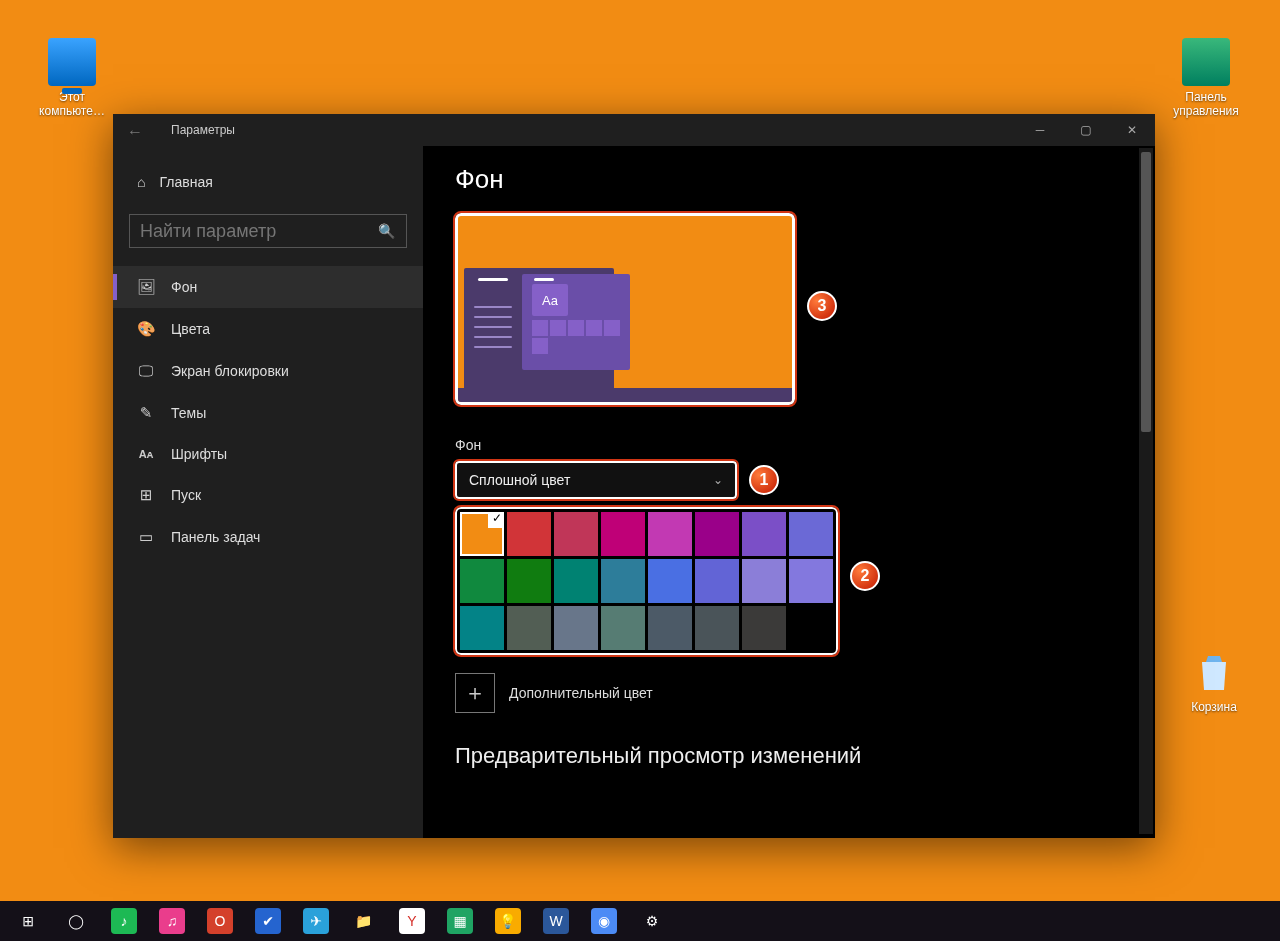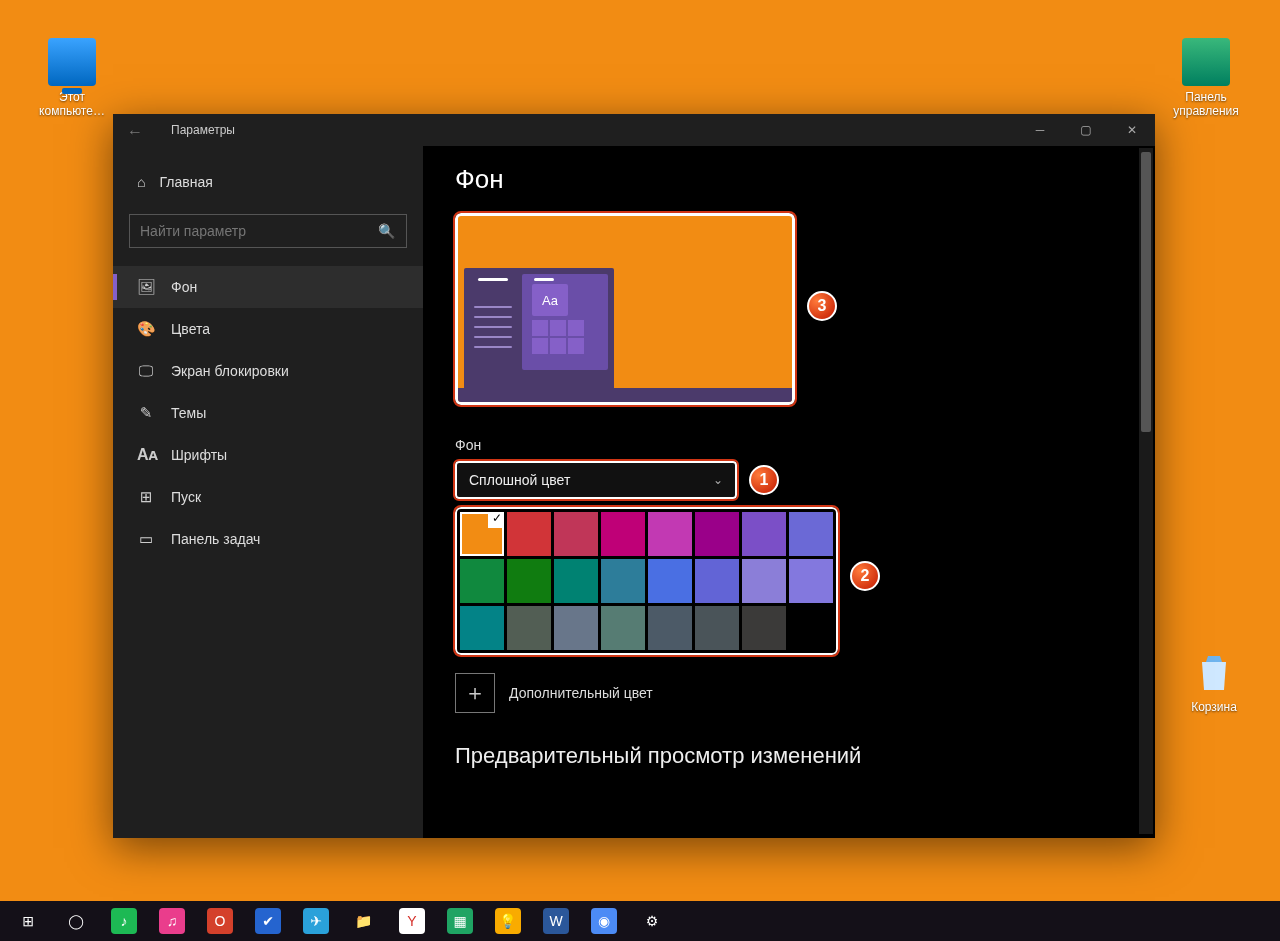"Найти параметр" .searchbox input { font-size: 14px -> 18px }
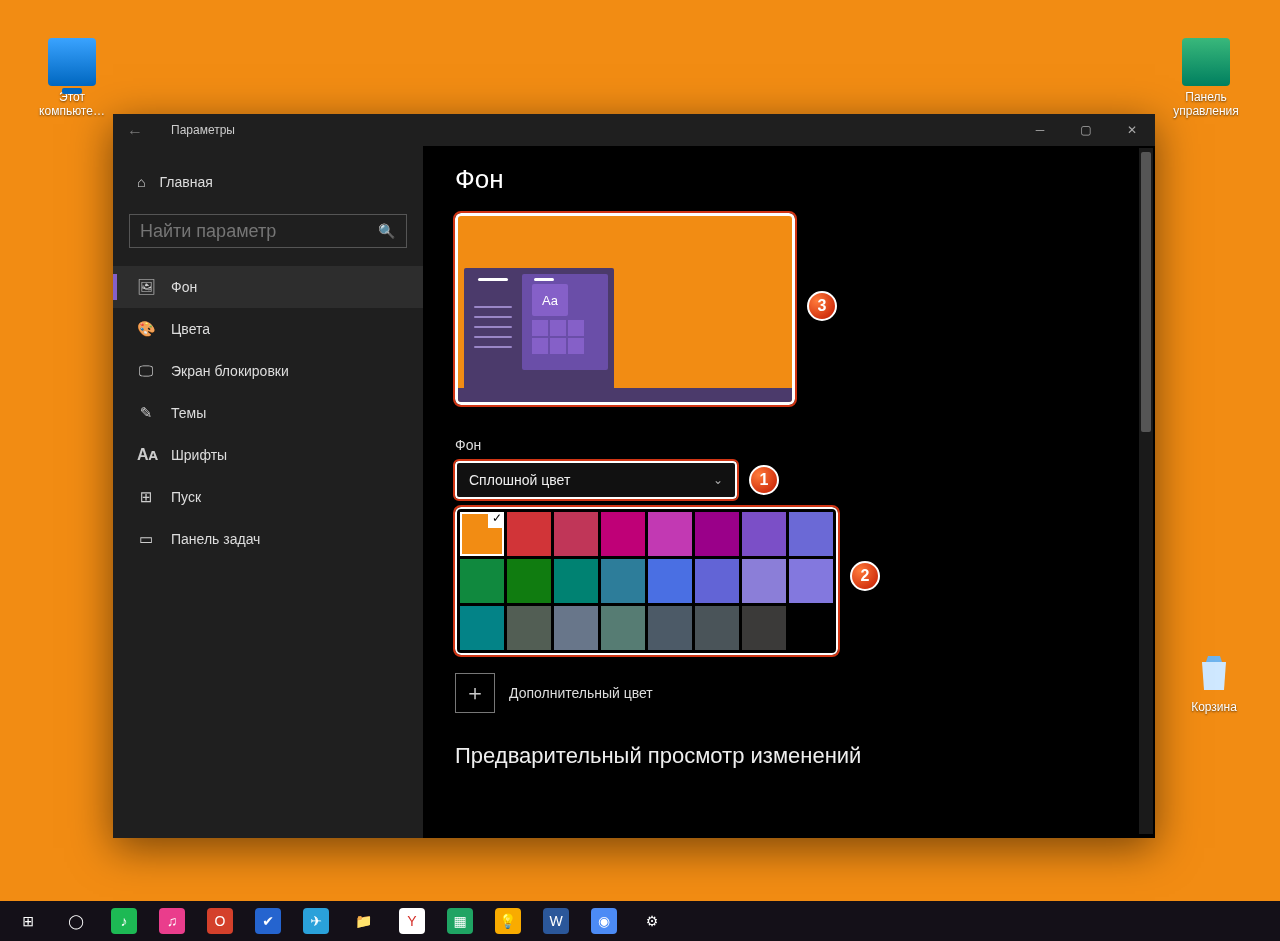"Aa" .pv-inner { width: 86px -> 108px }
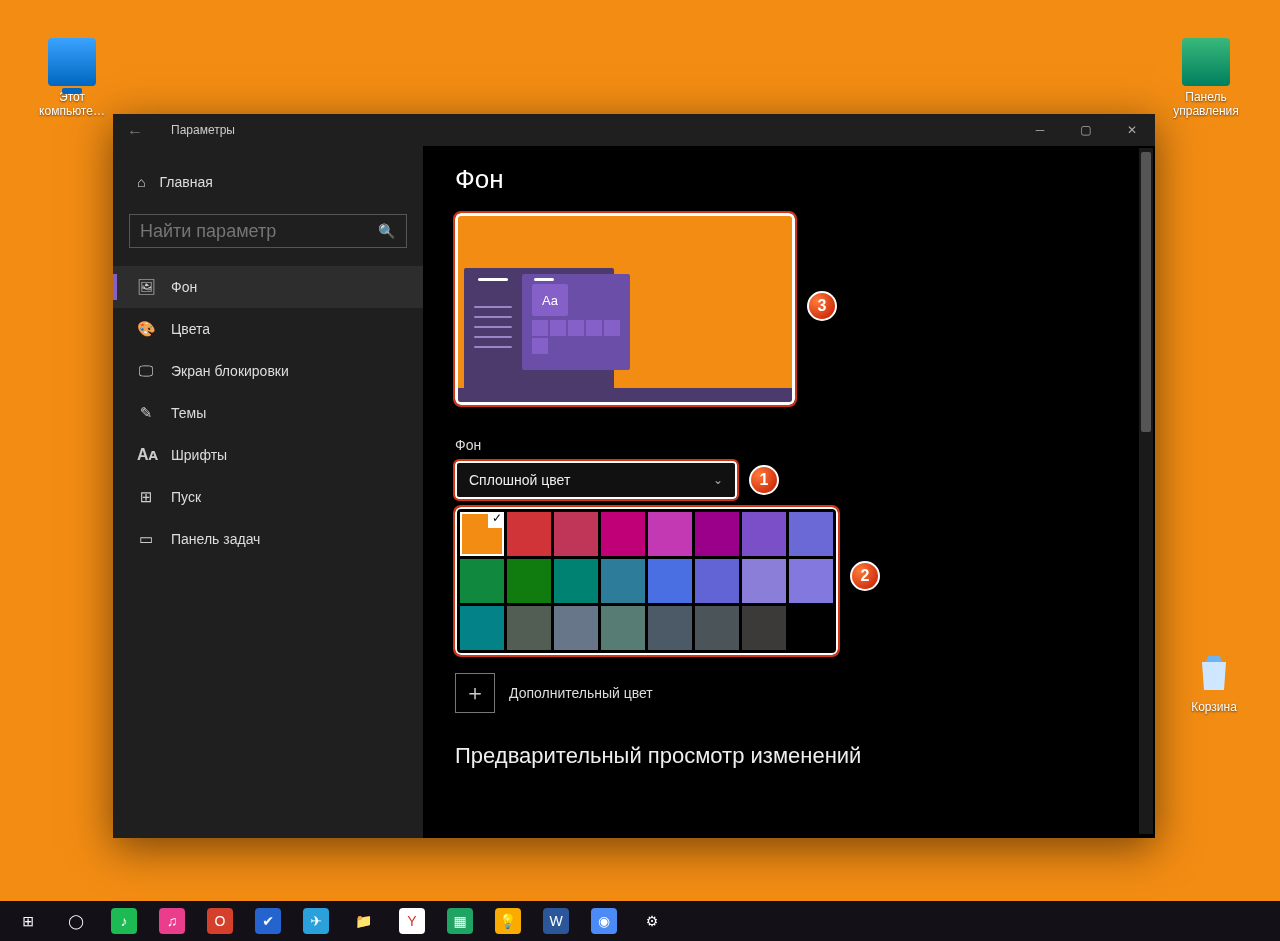"Aᴀ" span.sicon { font-size: 16px -> 11px }
